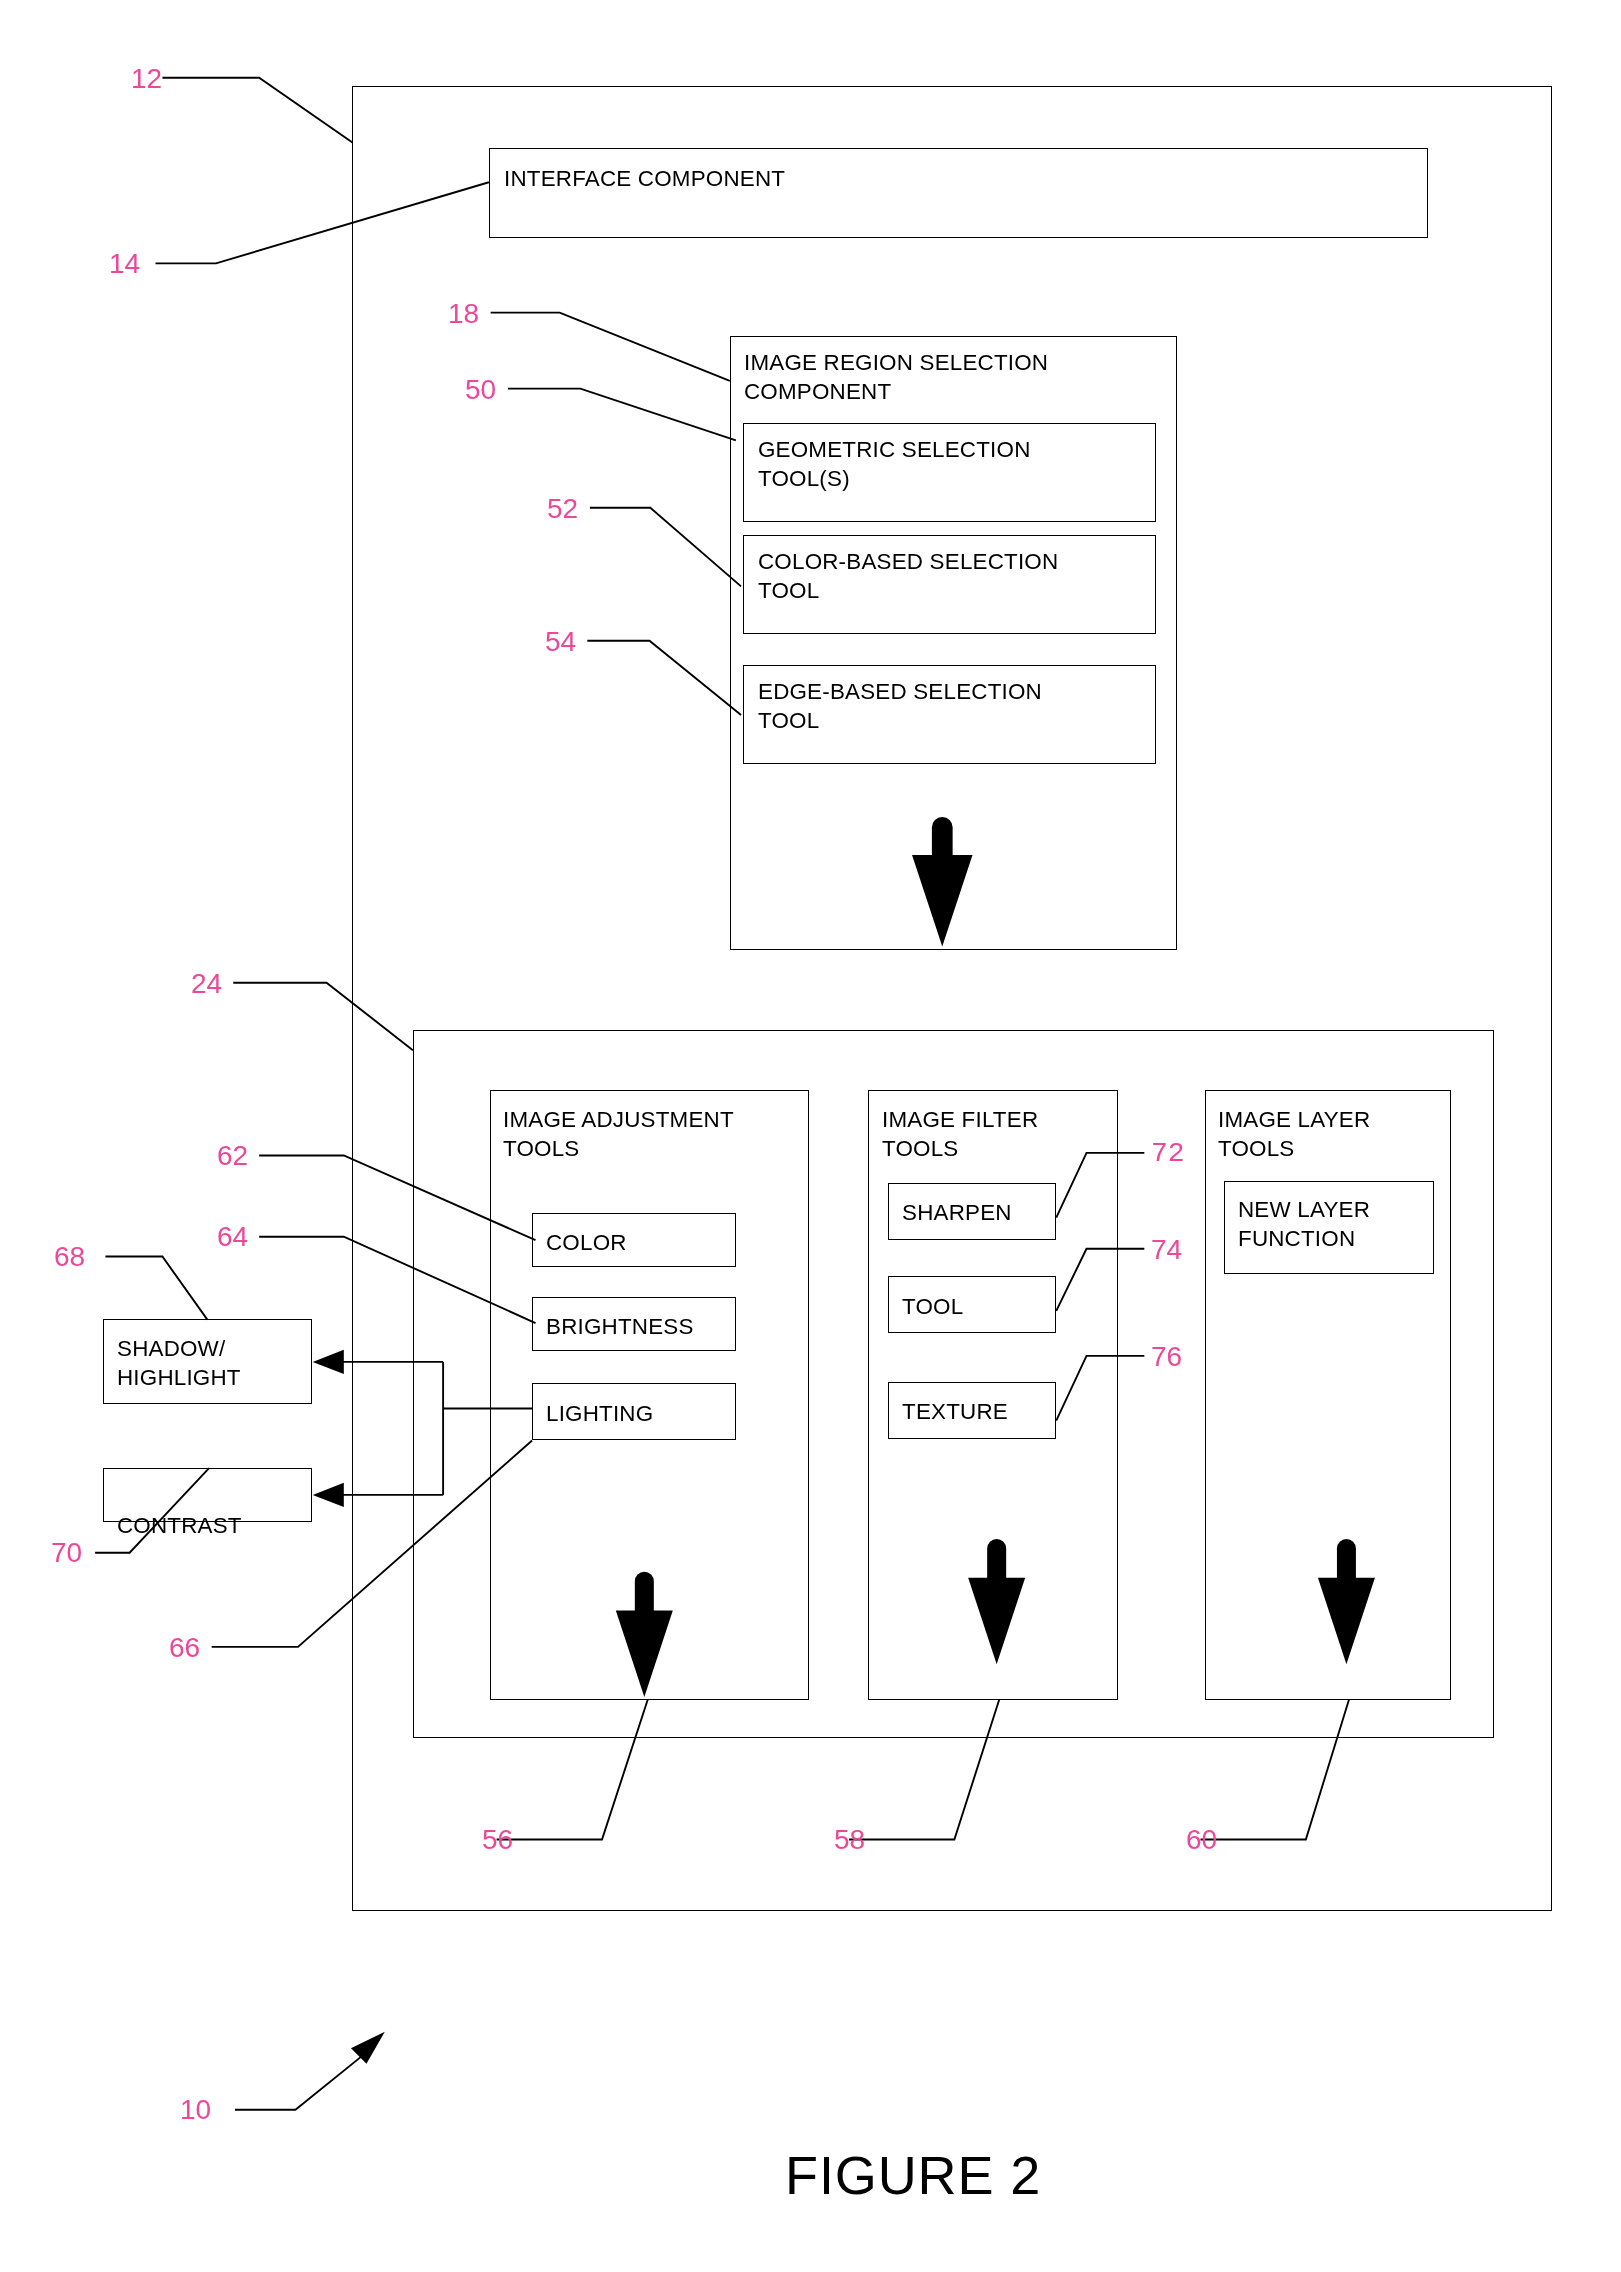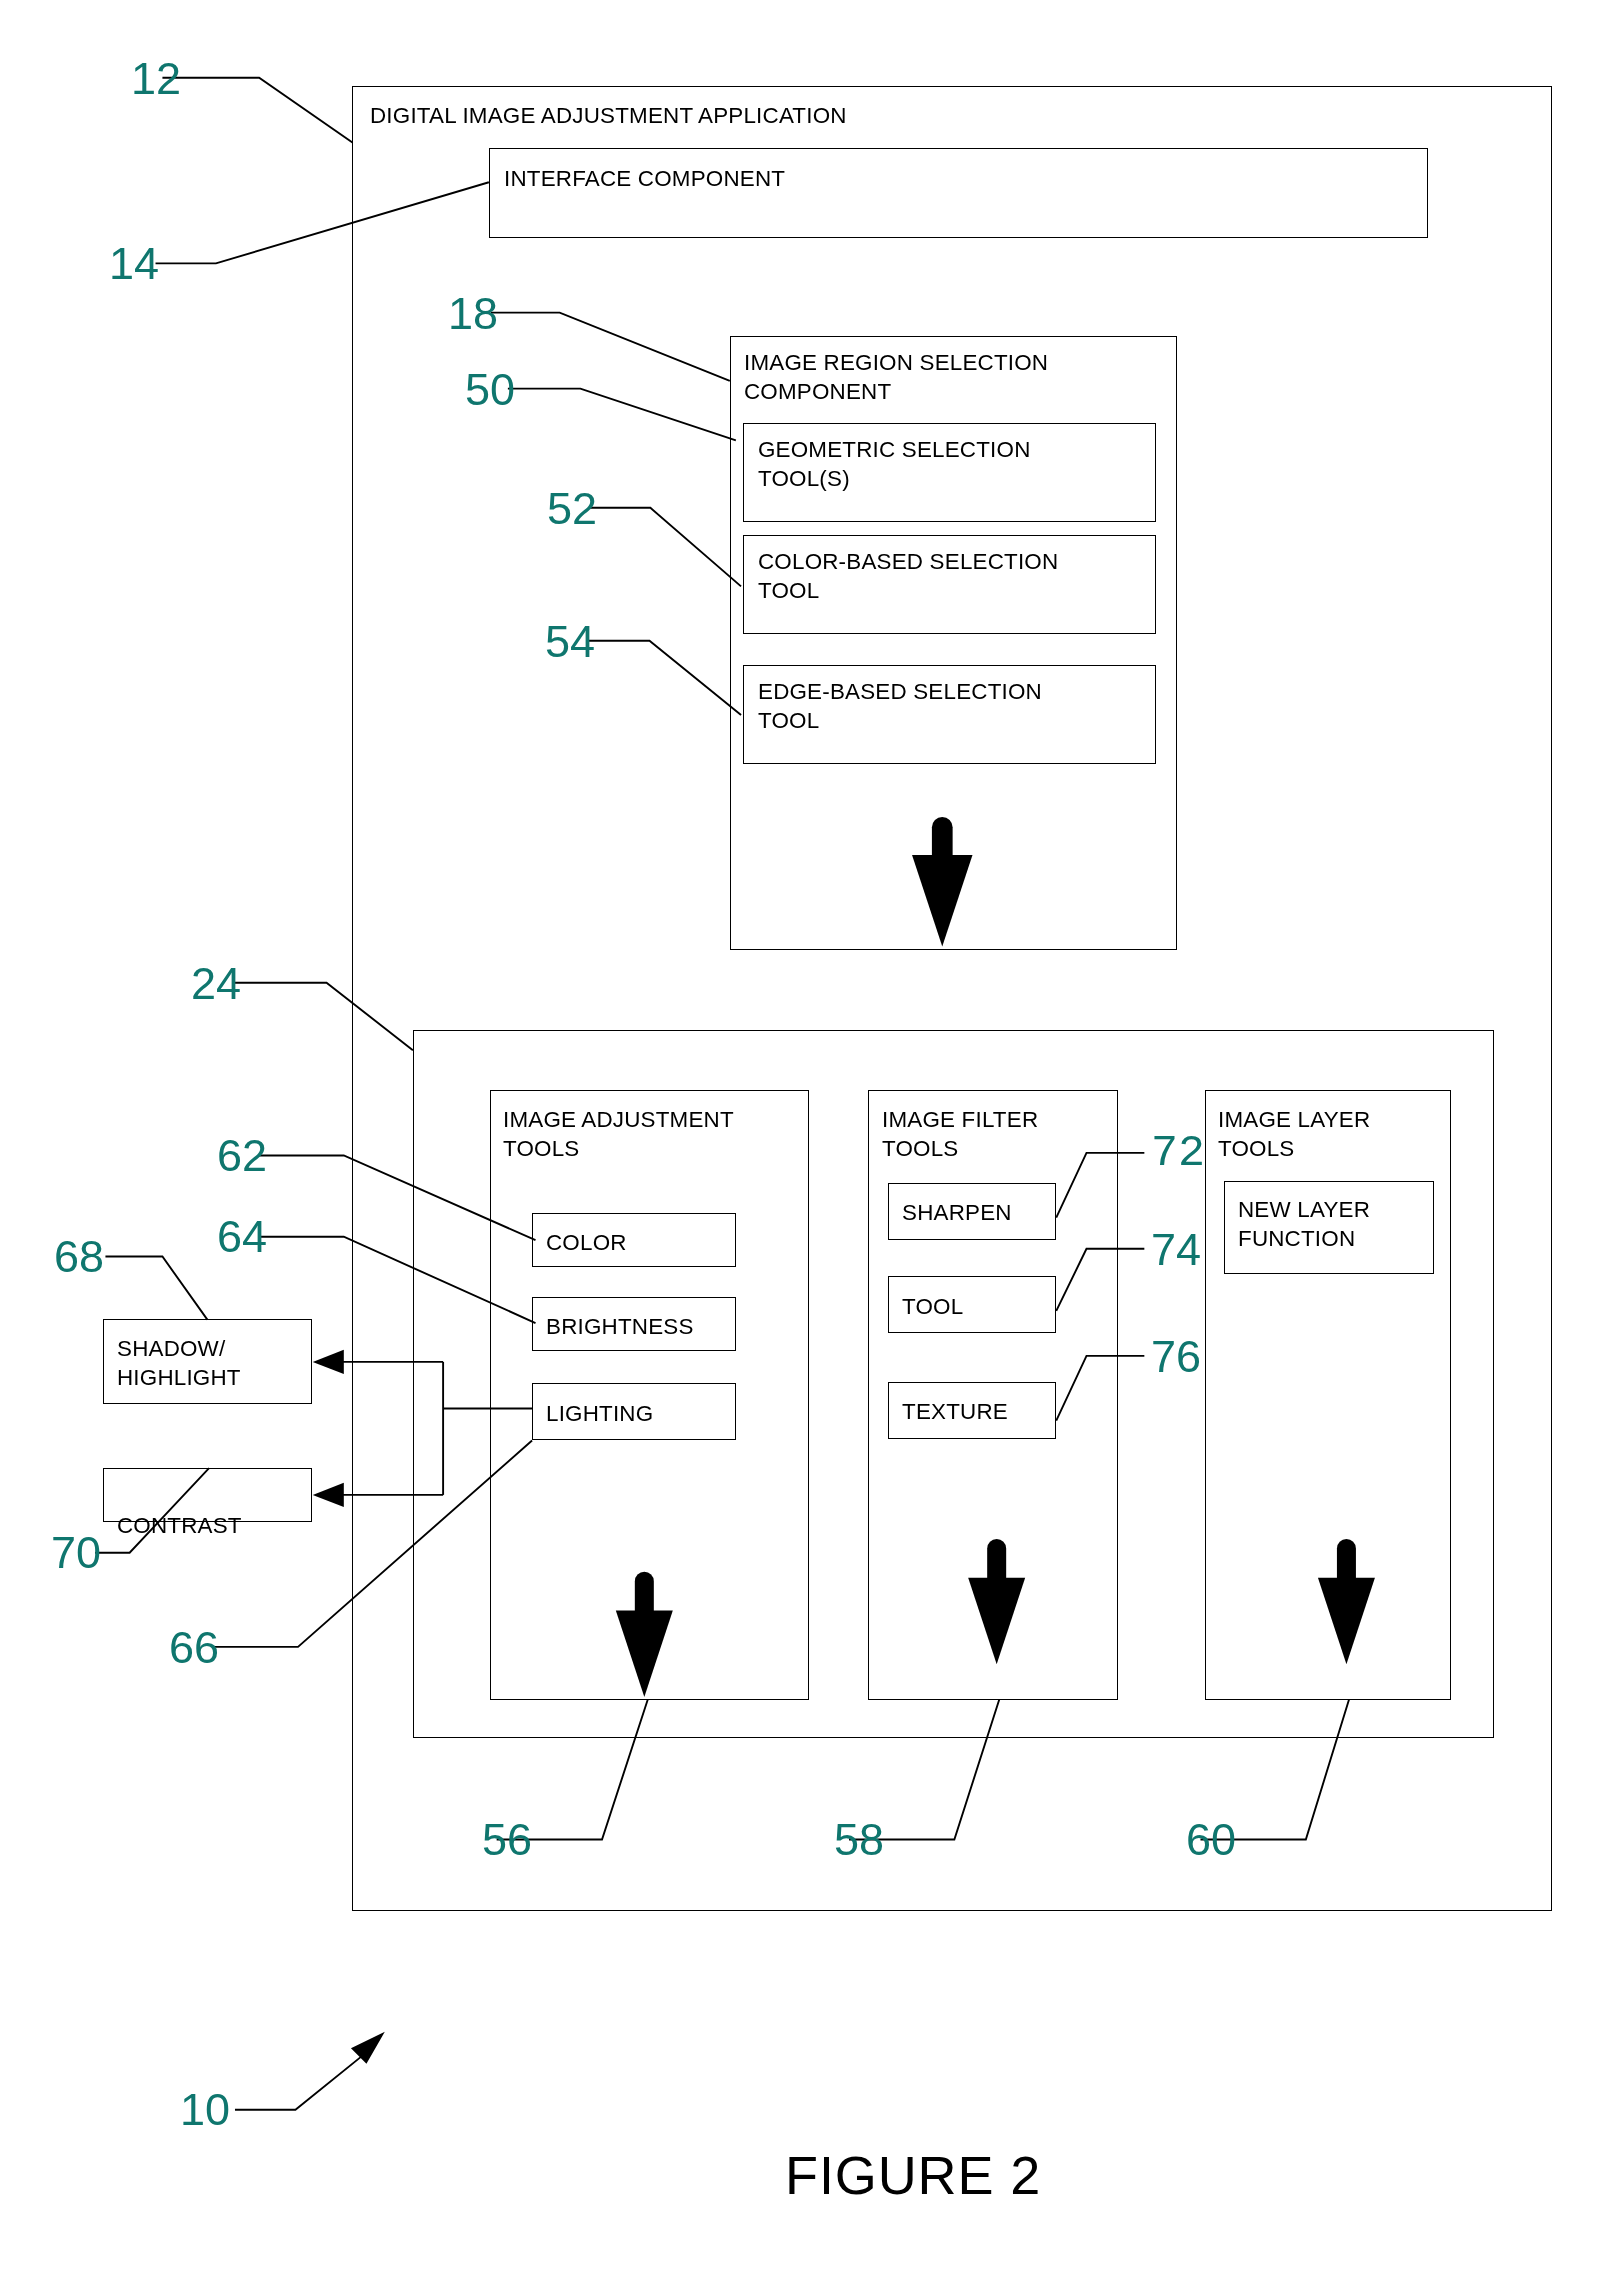"12" .refnum { color: #0f766e -> #ec4899; font-size: 45px -> 28px }
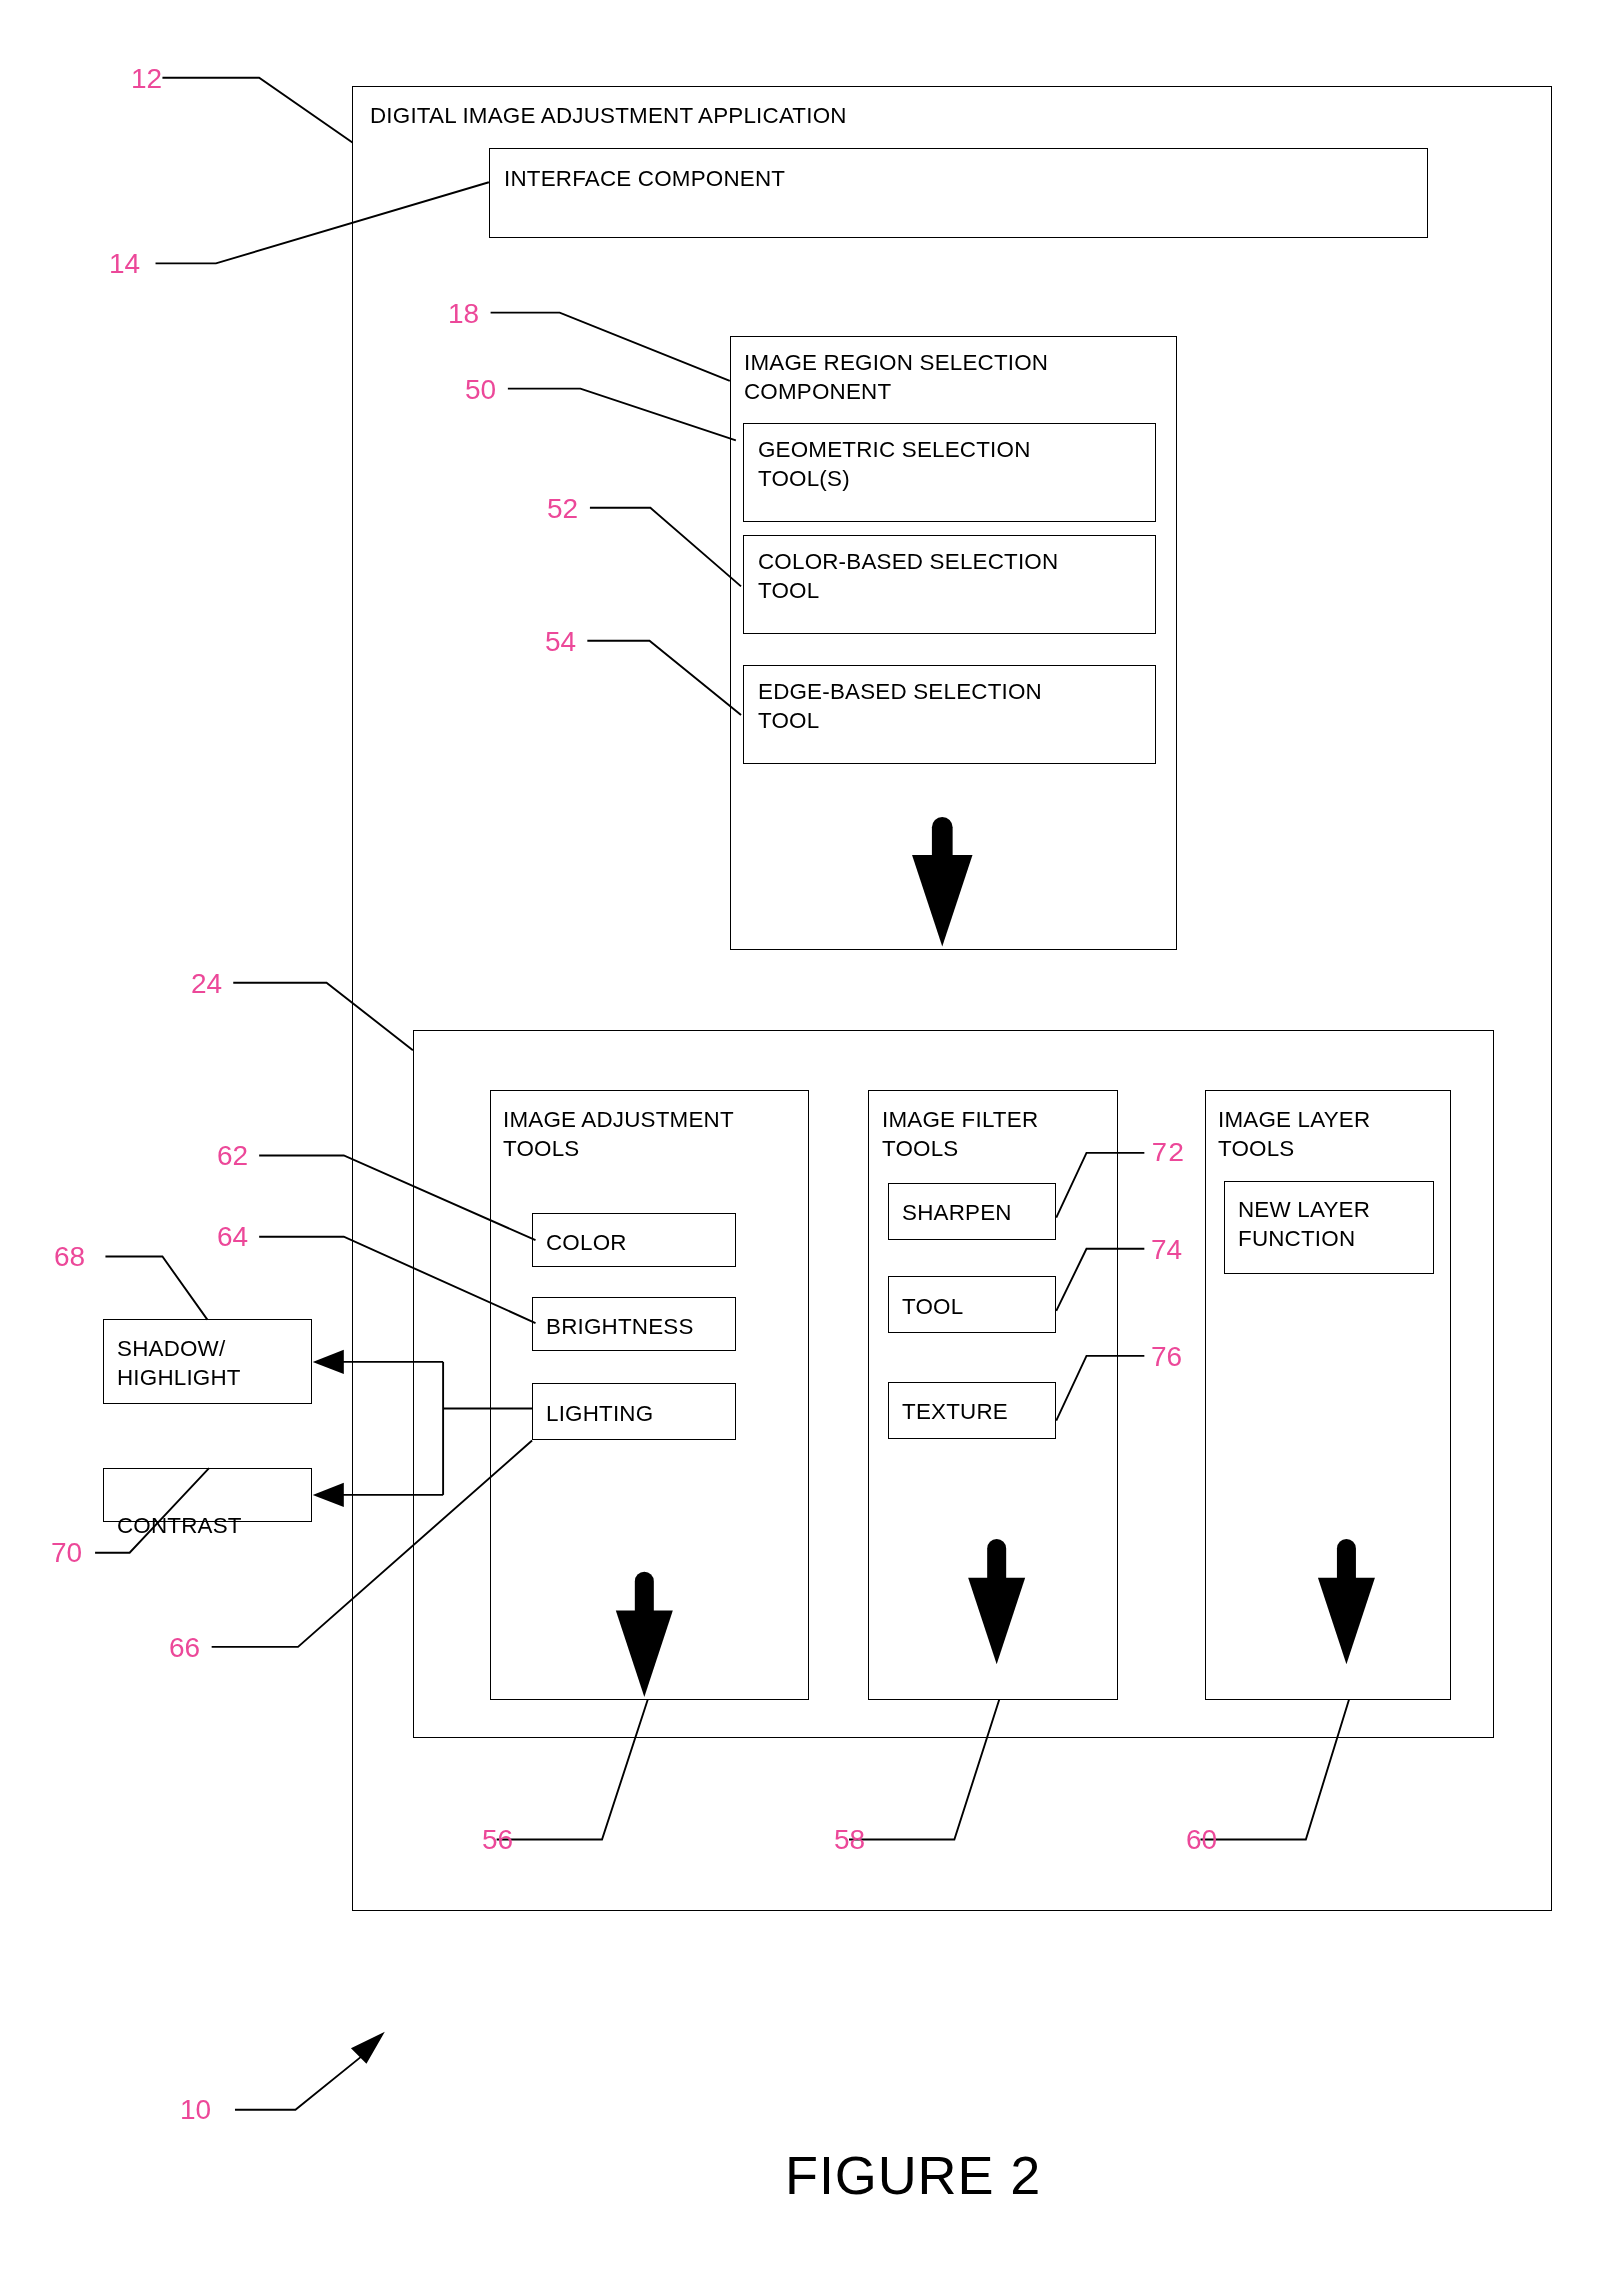"DIGITAL IMAGE ADJUSTMENT APPLICATION" div.boxlabel { html: <div>DIGITAL IMAGE ADJUSTMENT APPLICATION</div> -> none }
